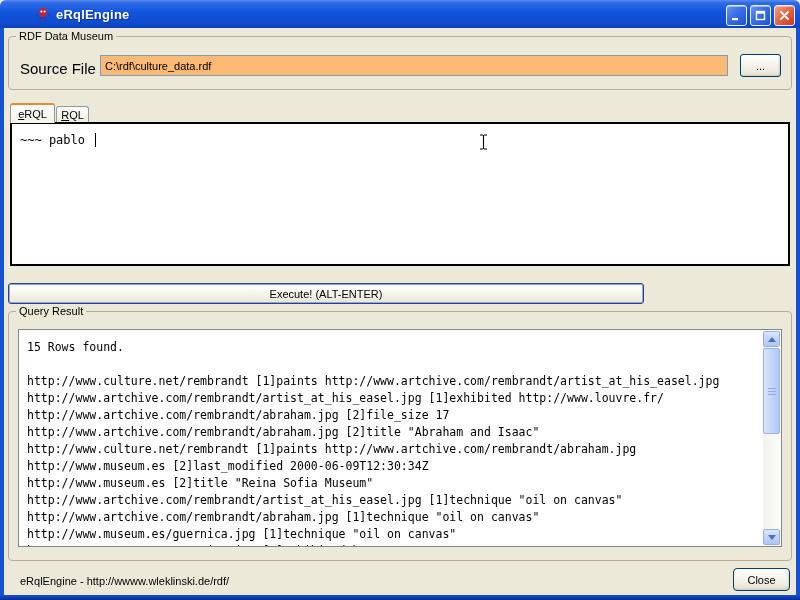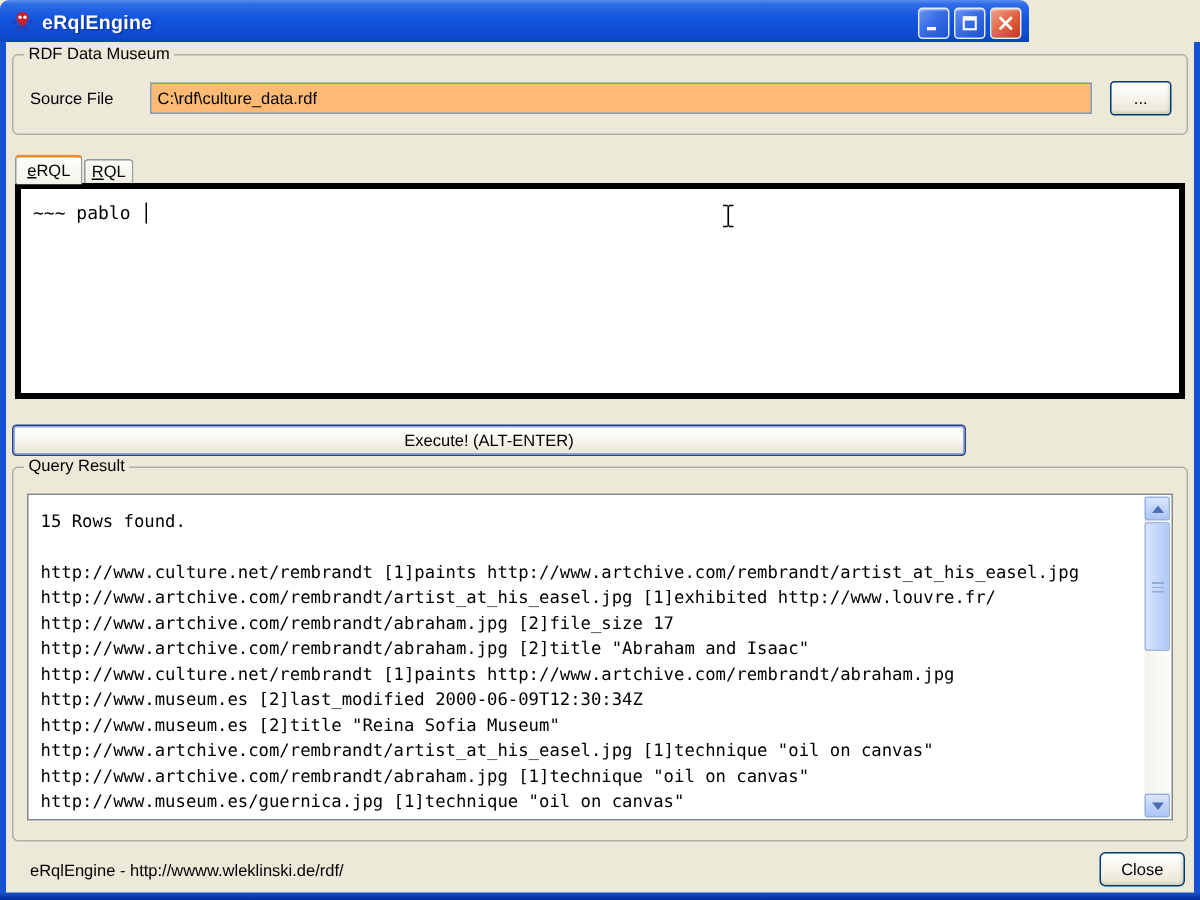"eRqlEngine" .titlebar { padding-left: none -> 28px; width: 686px -> 800px }
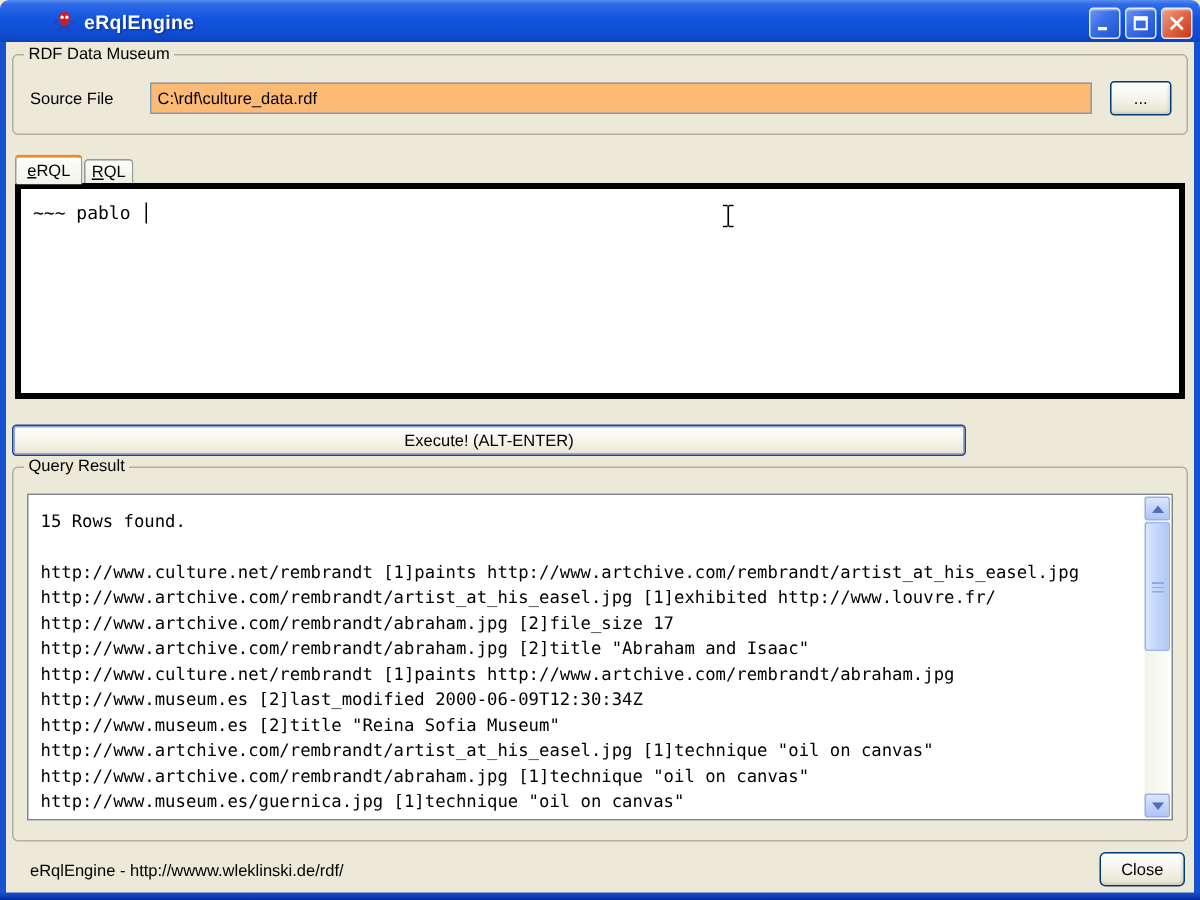"Source File" .src-label { font-size: 11px -> 15px }
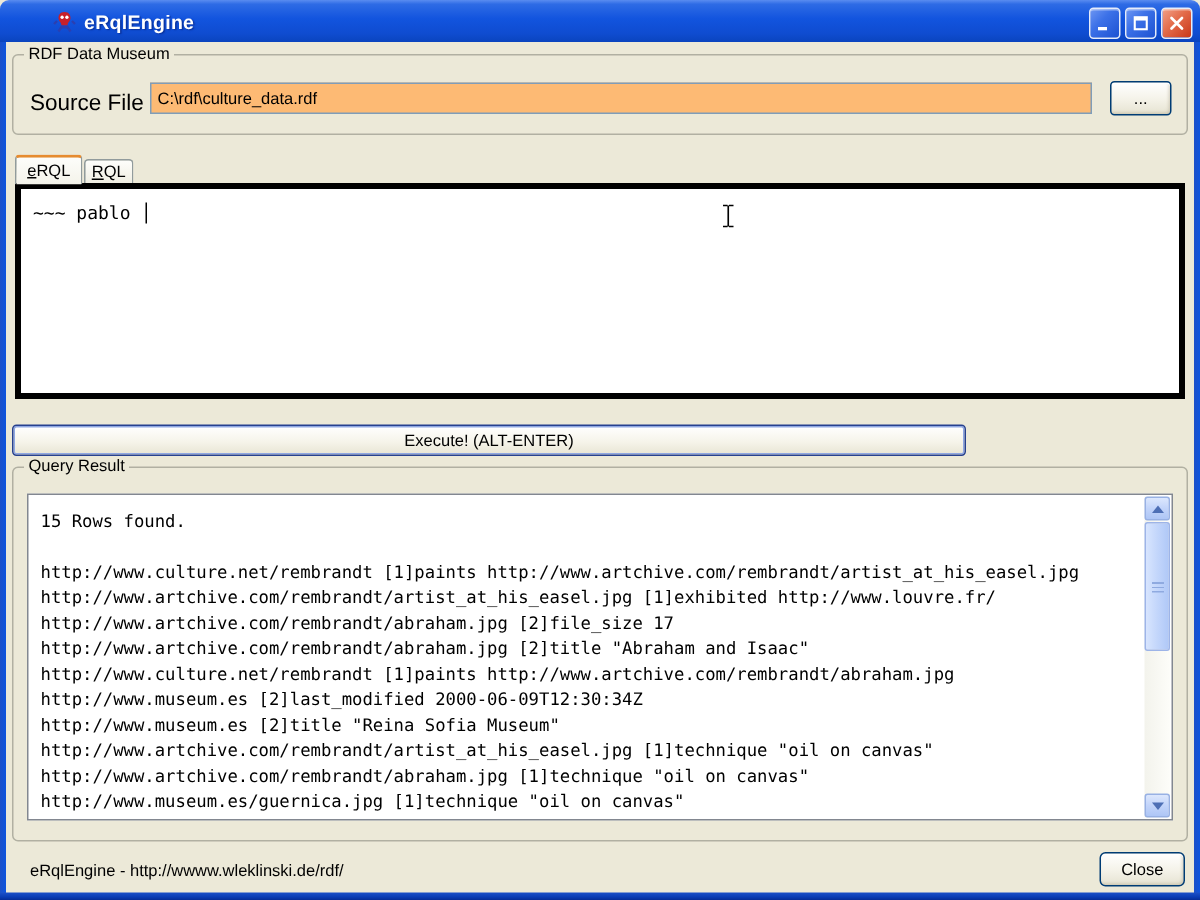"~~~ pablo" .editor { border: 4px solid #000000 -> 2px solid #000000 }
